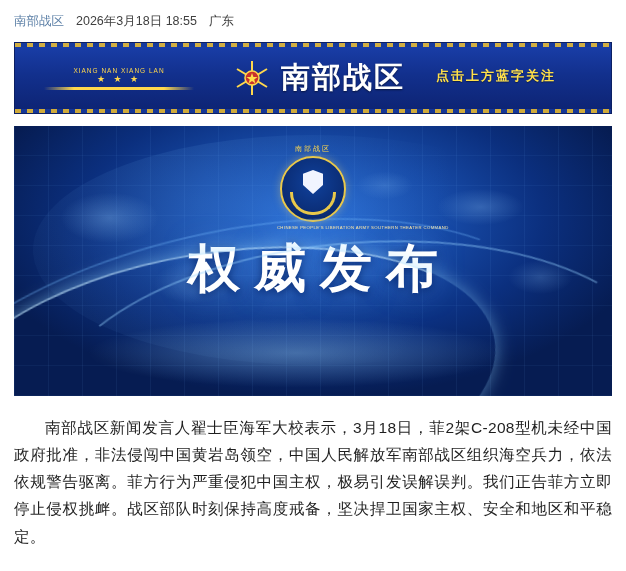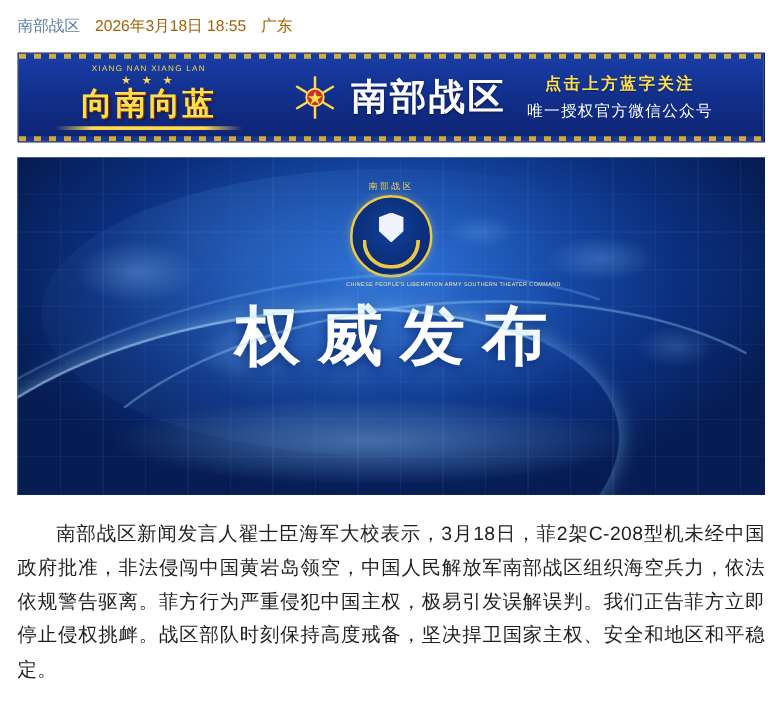"2026年3月18日 18:55" .meta-date, .meta-location { color: #a16207 -> #404040 }
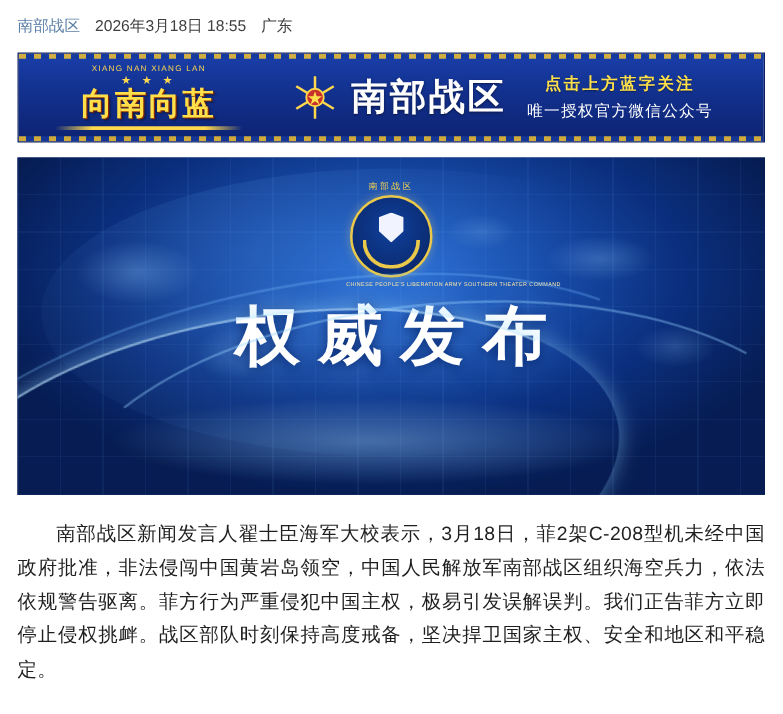"向南向蓝" div.slogan { html: <div>向南向蓝</div> -> none }
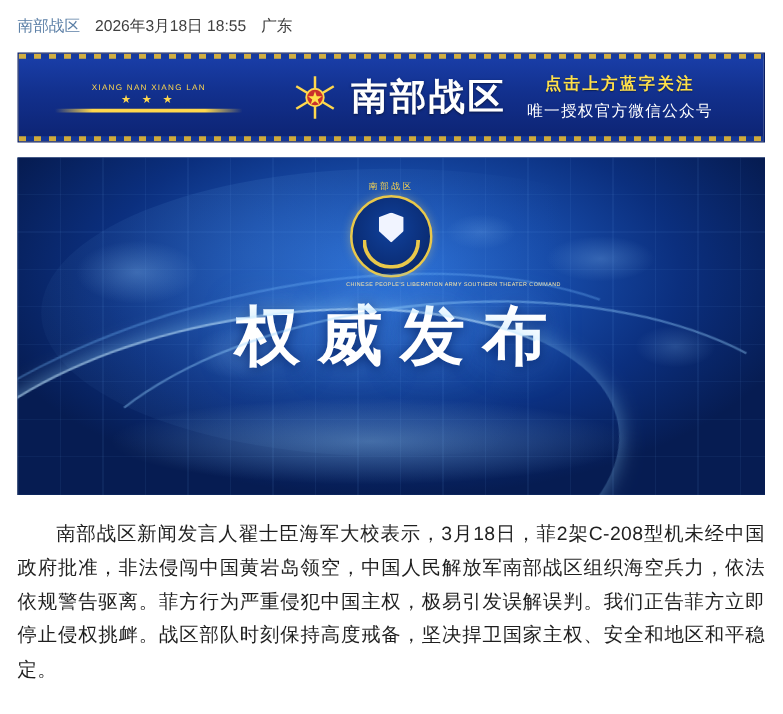"唯一授权官方微信公众号" div.line2 { html: <div>唯一授权官方微信公众号</div> -> none }
